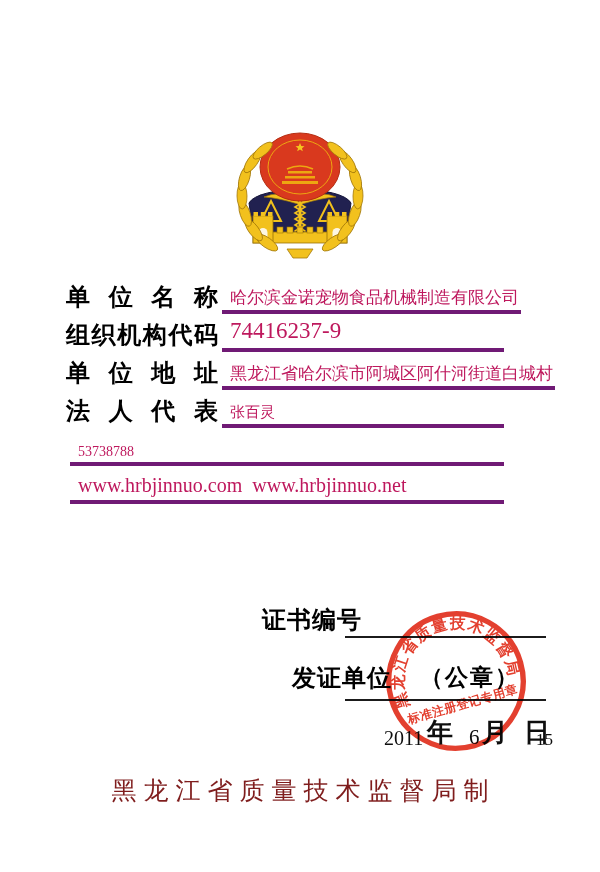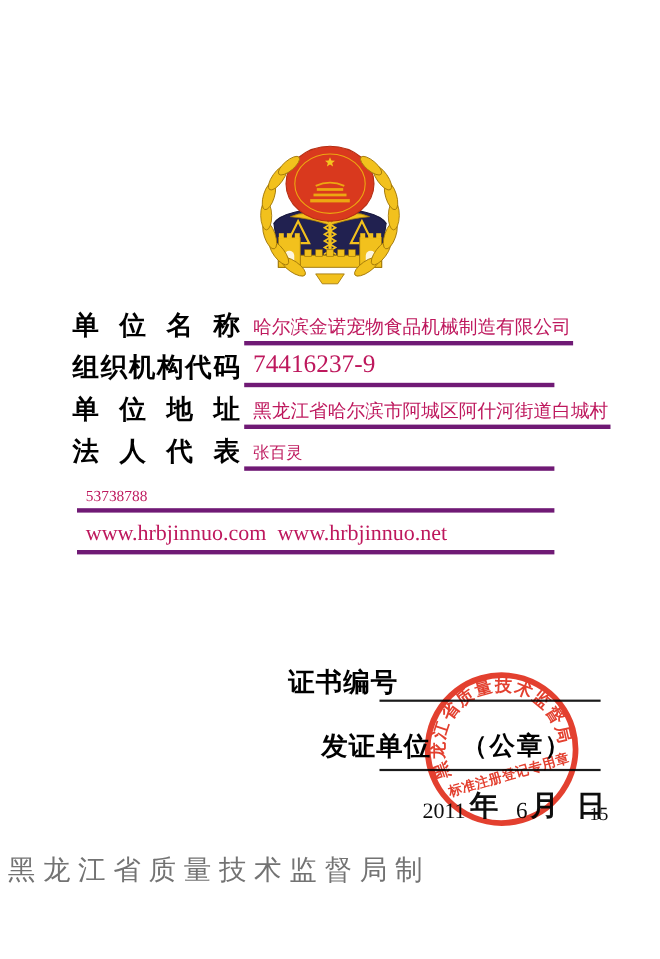"黑龙江省质量技术监督局制" .footer { color: #737373 -> #7f1d1d; text-align: none -> center }
